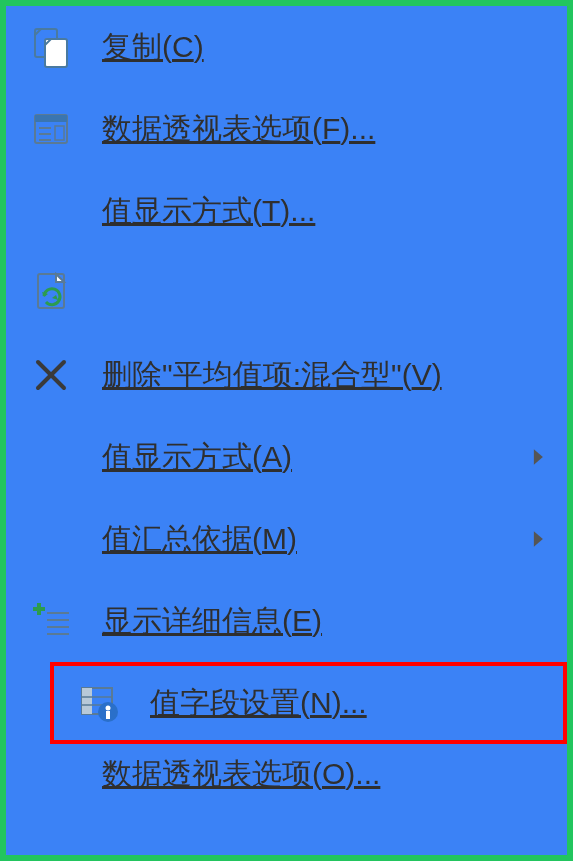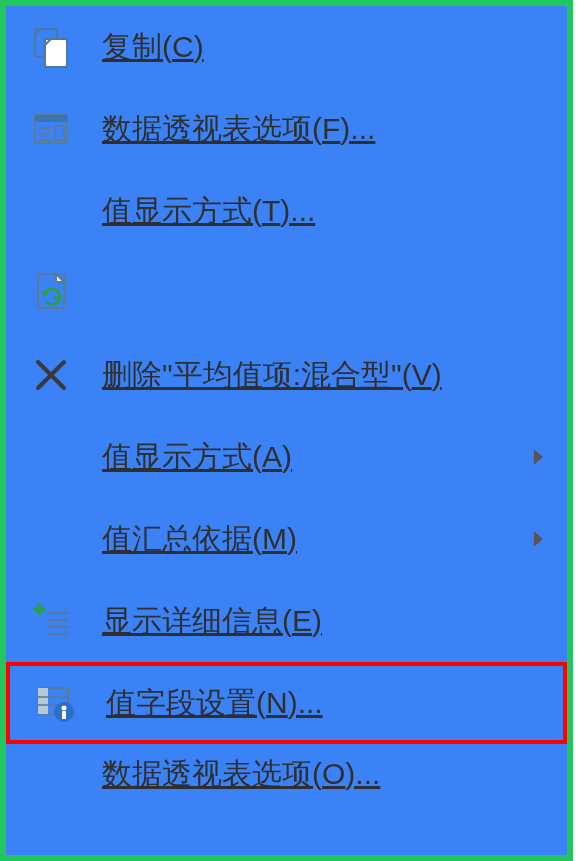"值字段设置(N)..." .menu-item.highlighted { margin-left: none -> 44px }
